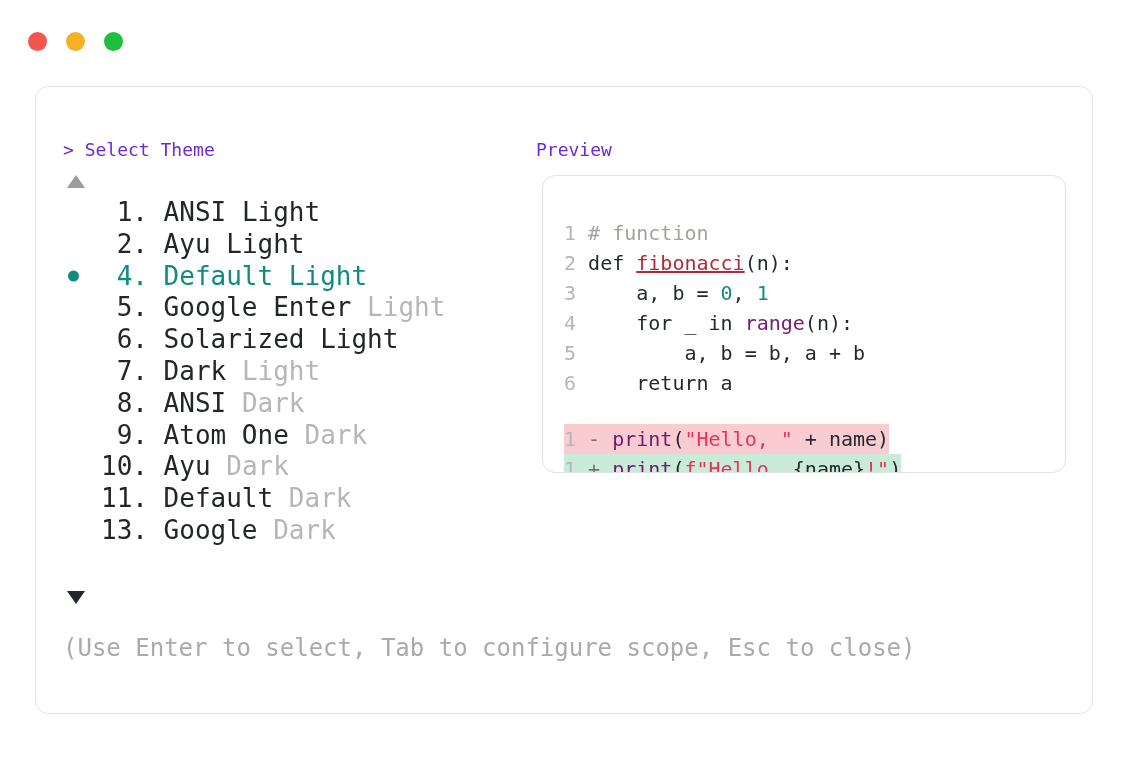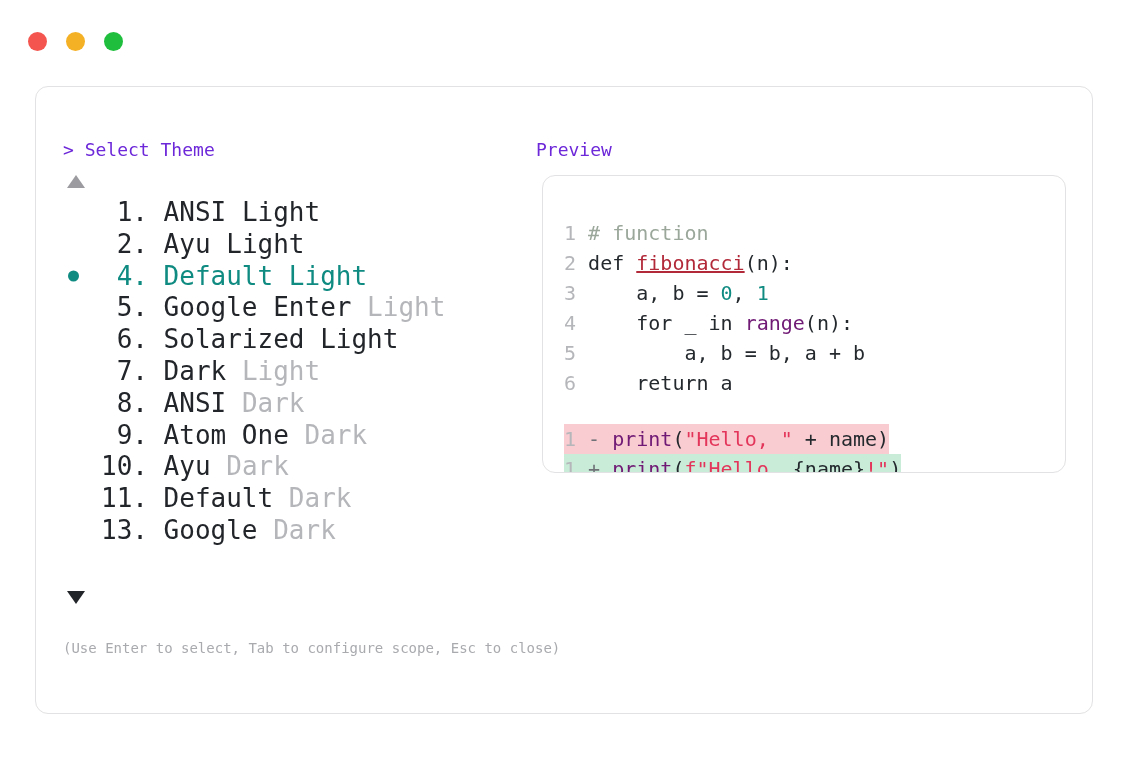"(Use Enter to select, Tab" .hint { font-size: 14px -> 24px }
